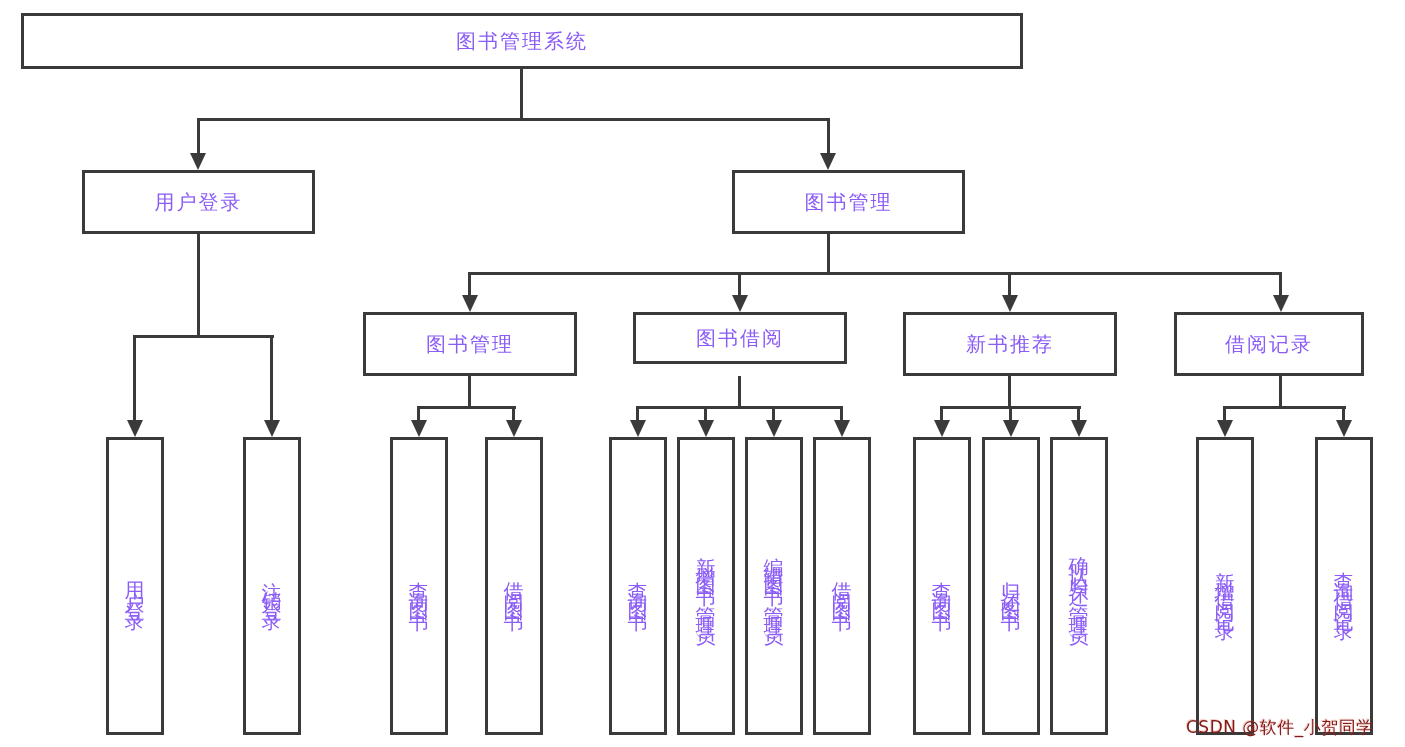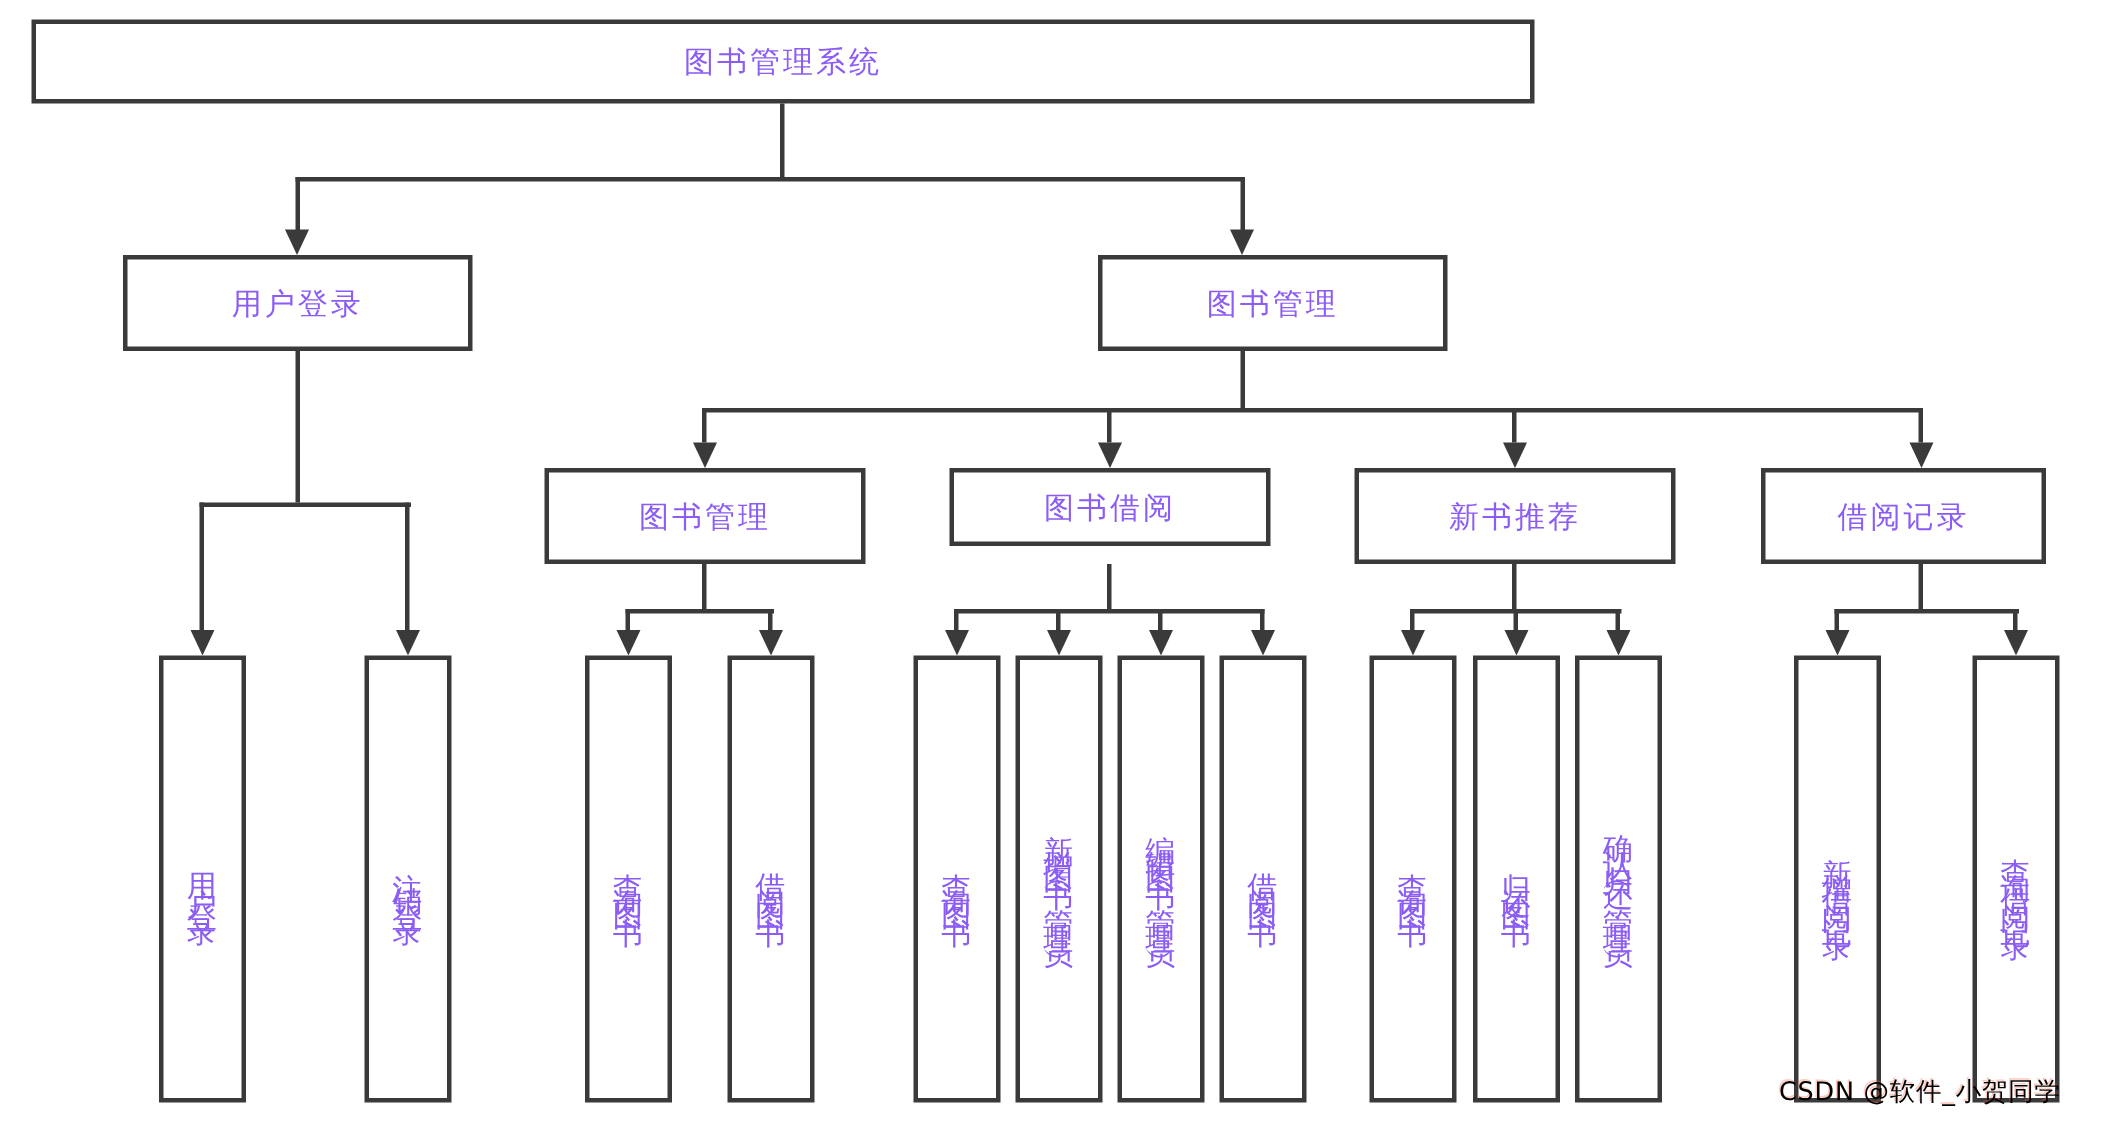"CSDN @软件_小贺同学" .watermark { color: #000000 -> #7f1d1d }
